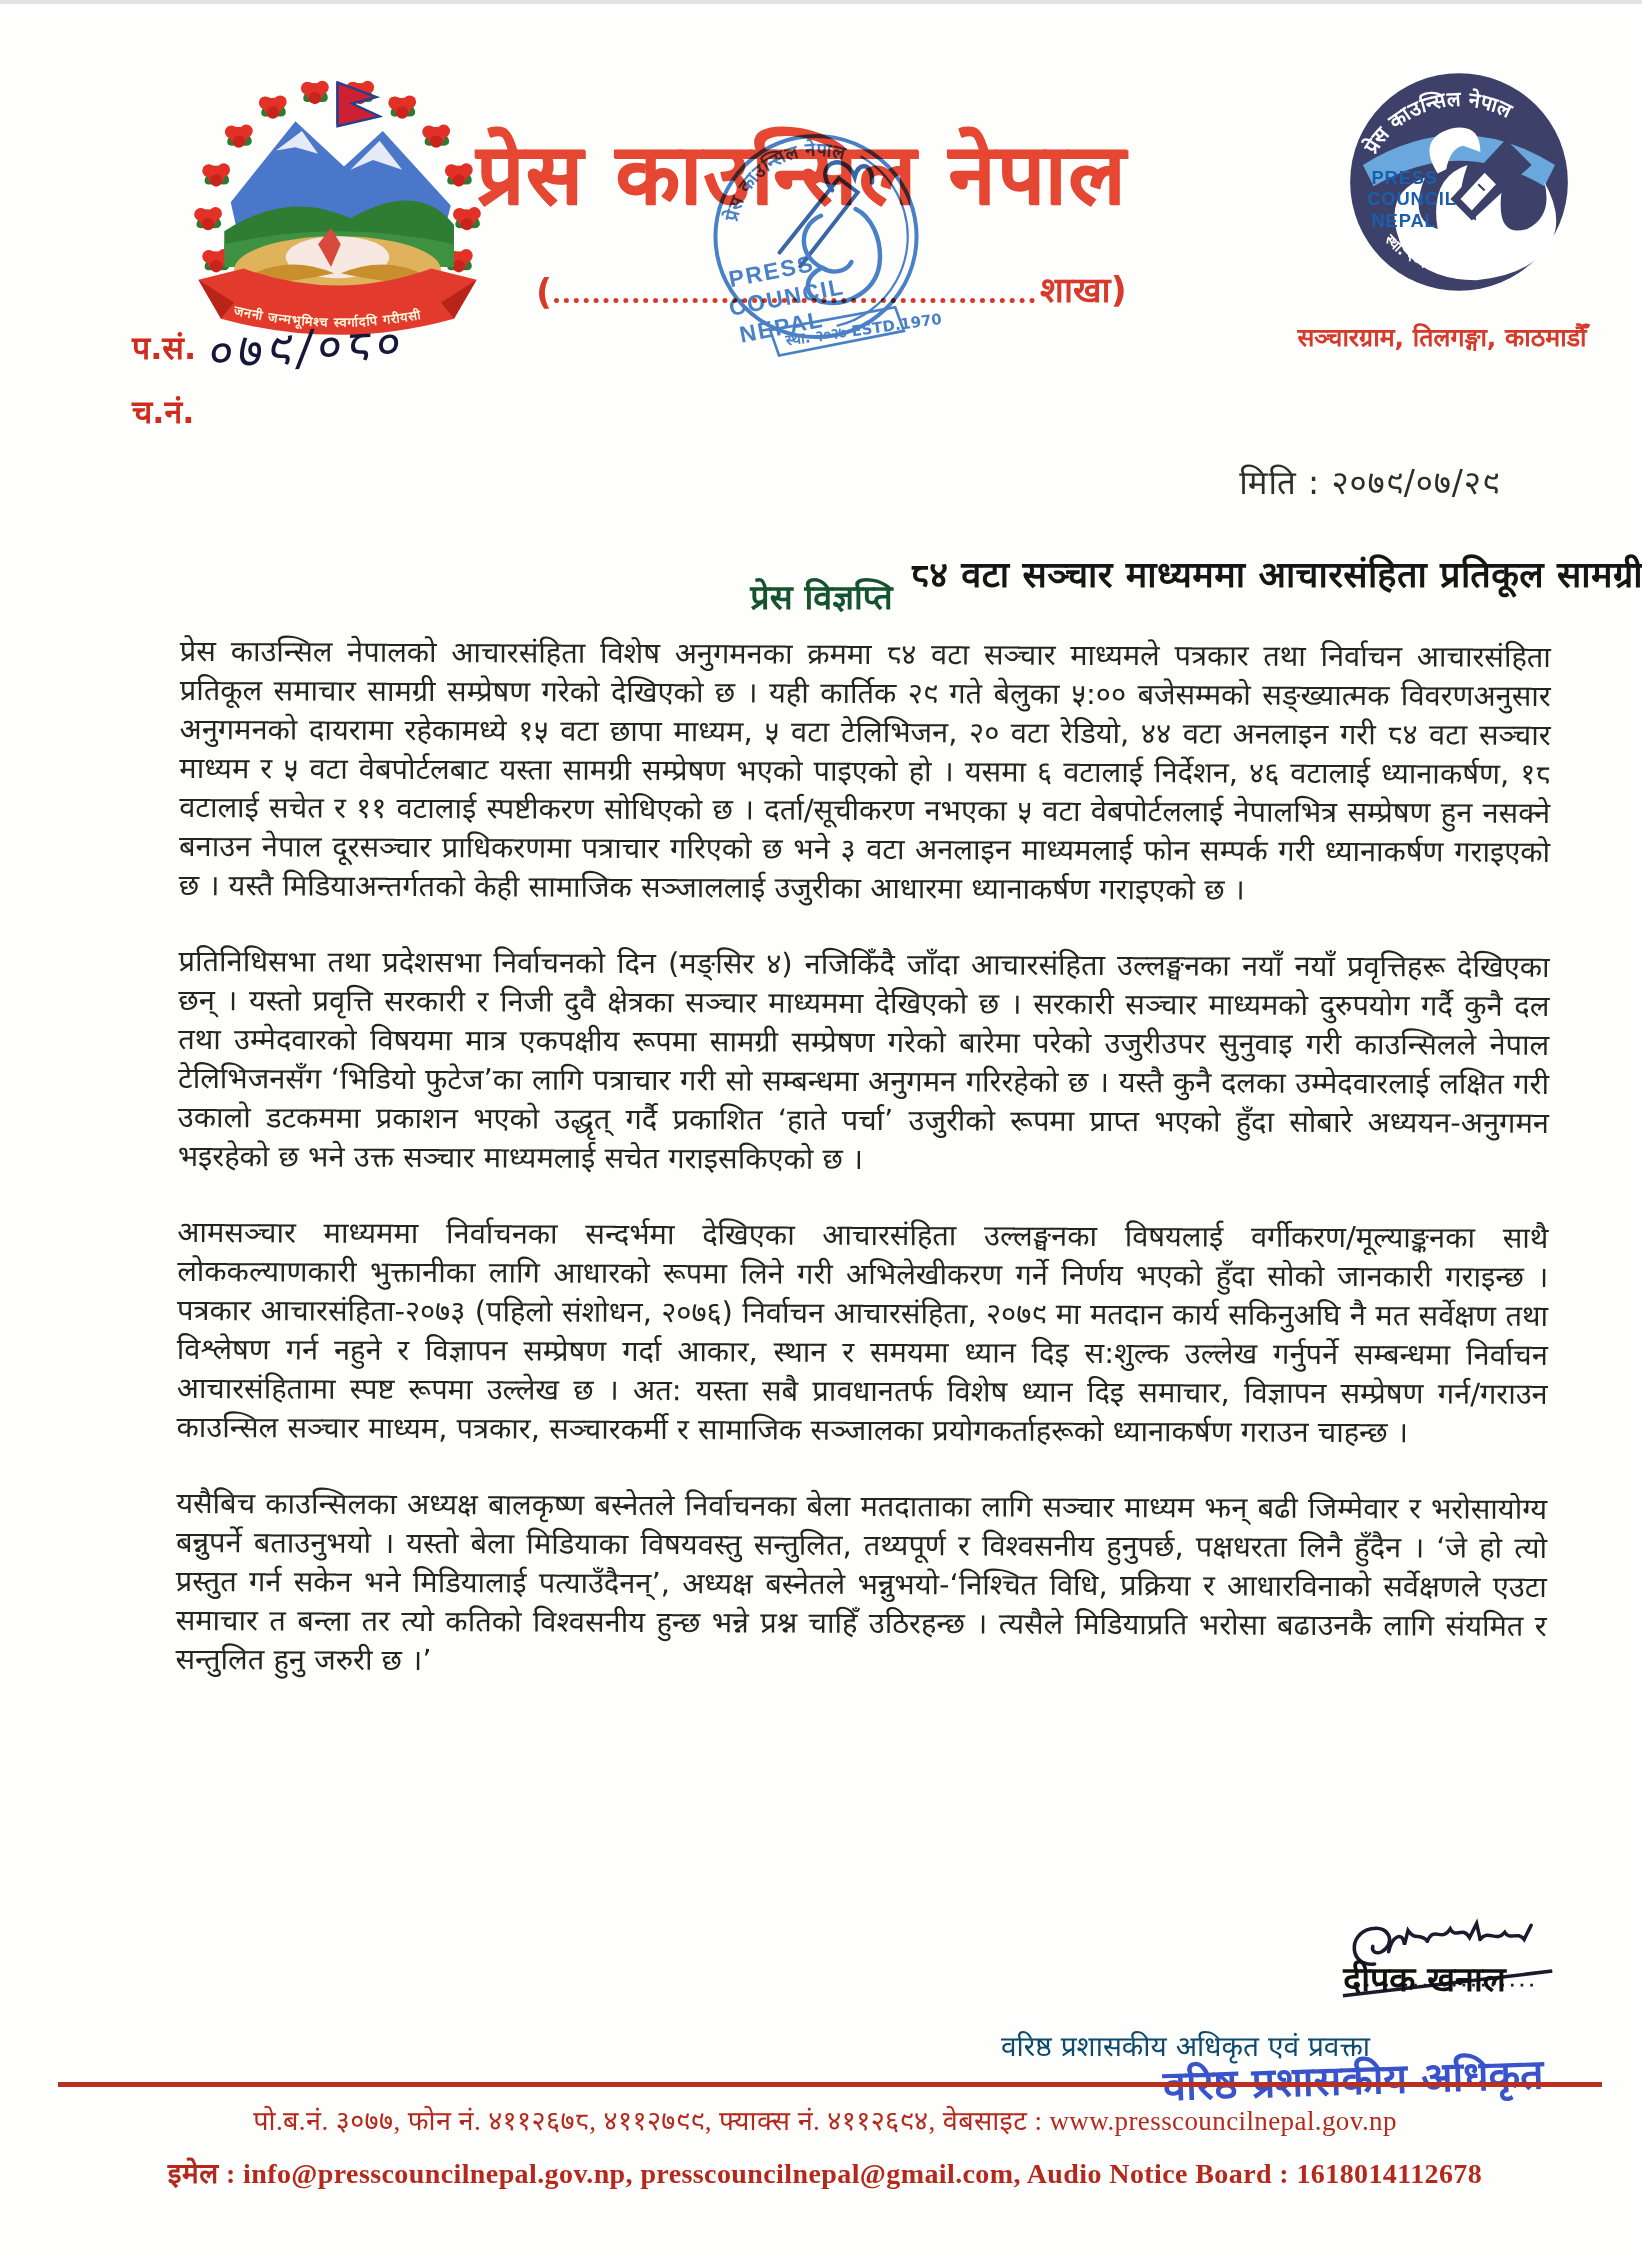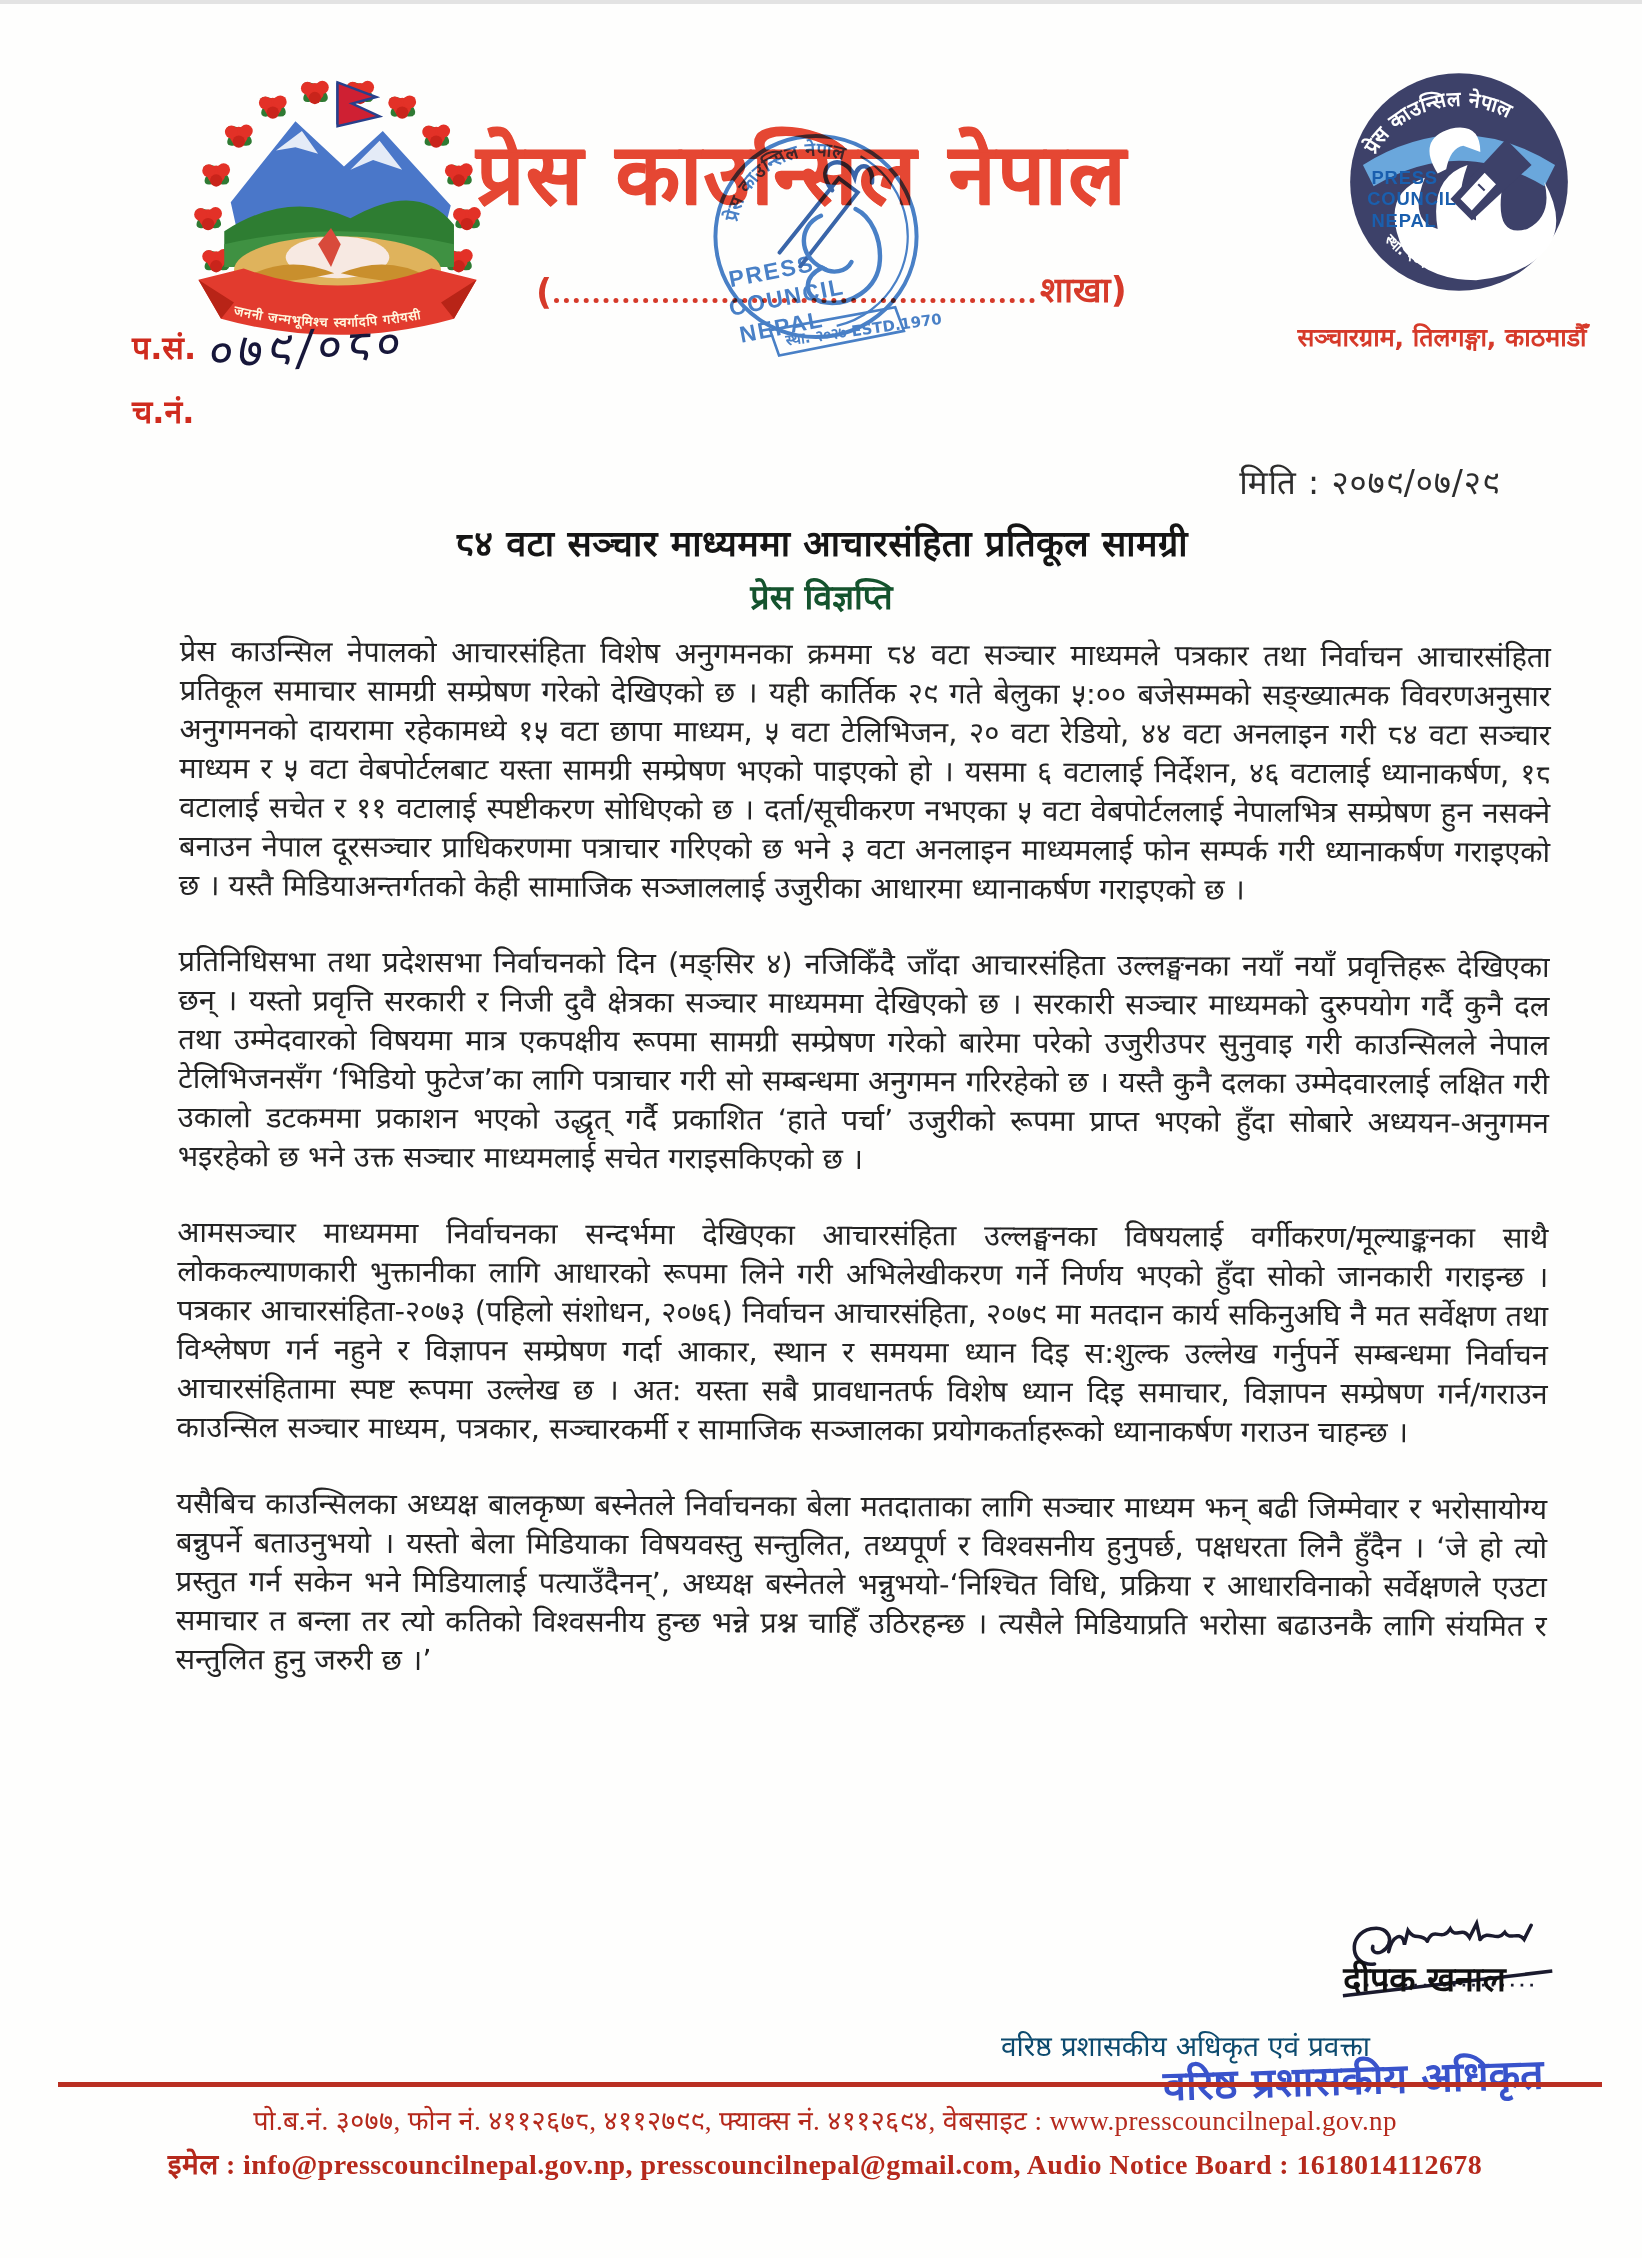"८४ वटा सञ्चार माध्यममा आचारसंहिता" .headline { text-align: center -> right; top: 518px -> 549px }
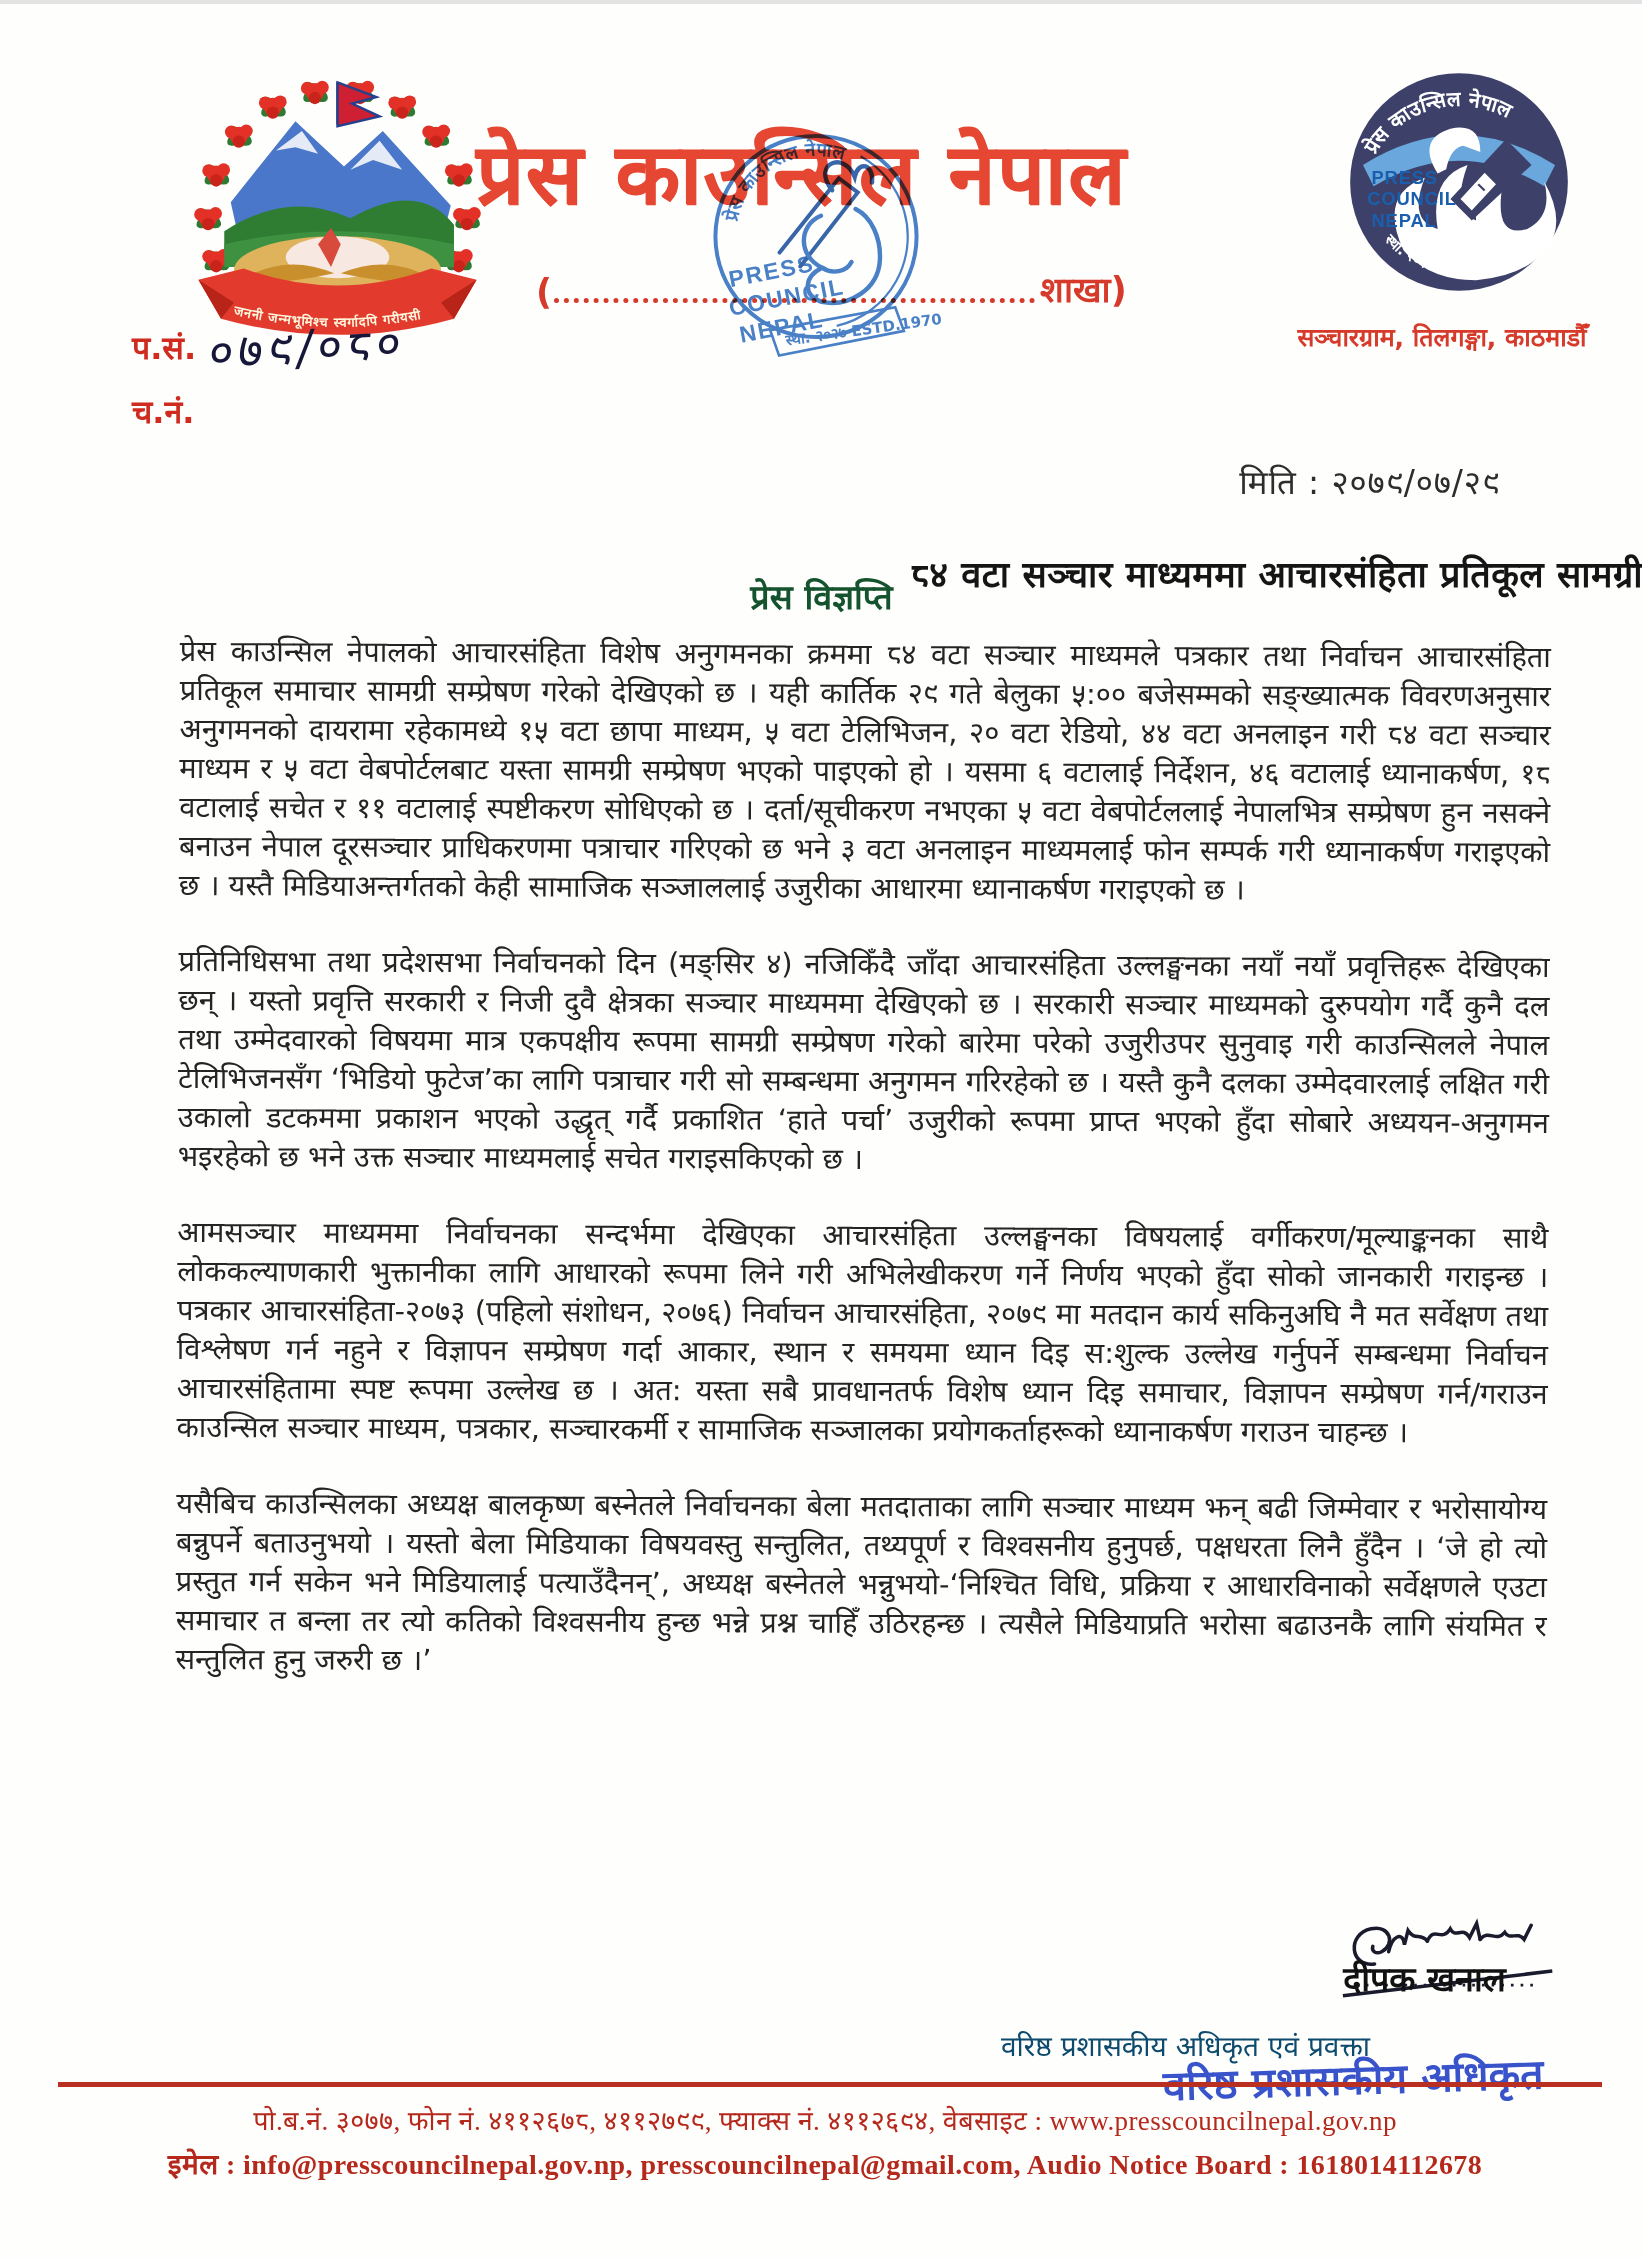"पो.ब.नं. ३०७७, फोन नं. ४११२६७८," .doc-footer .f1 { margin-bottom: 6px -> 15px }
